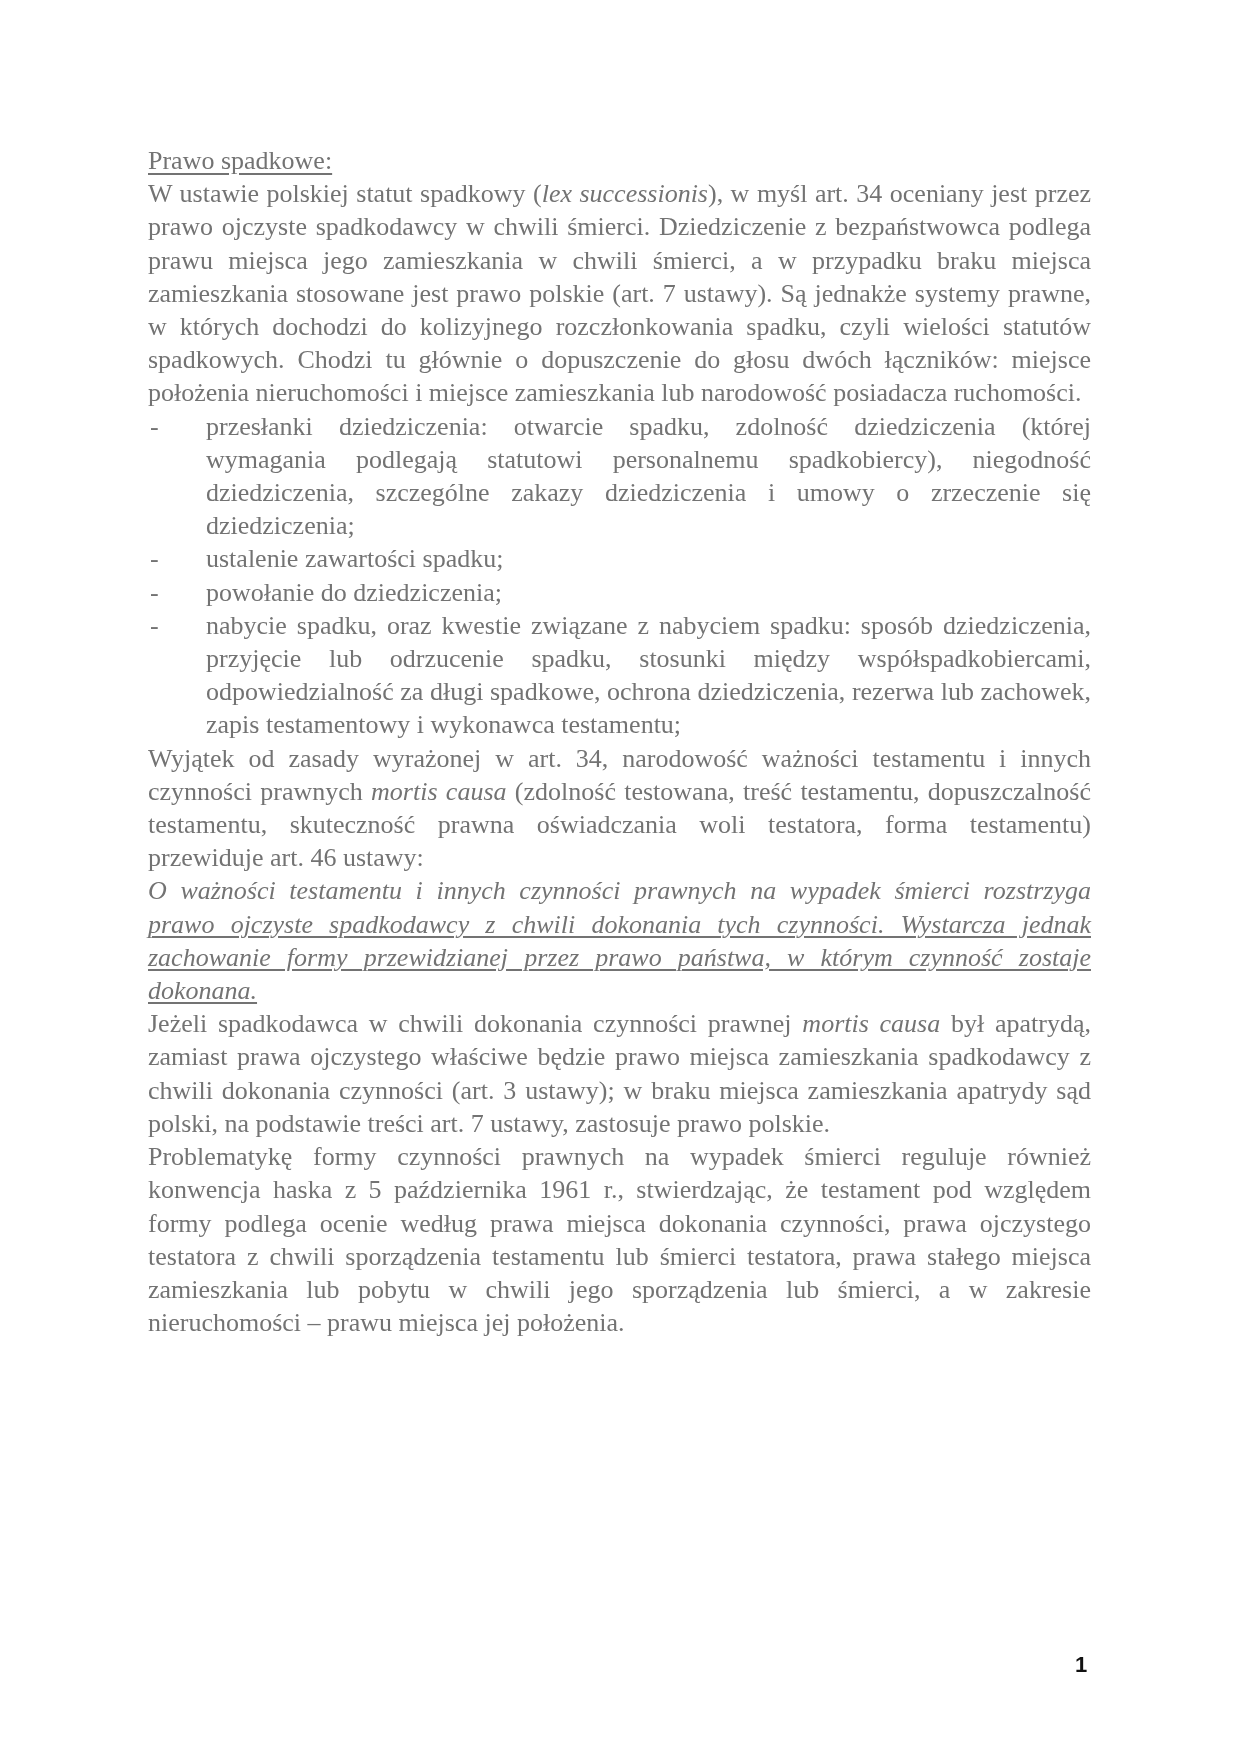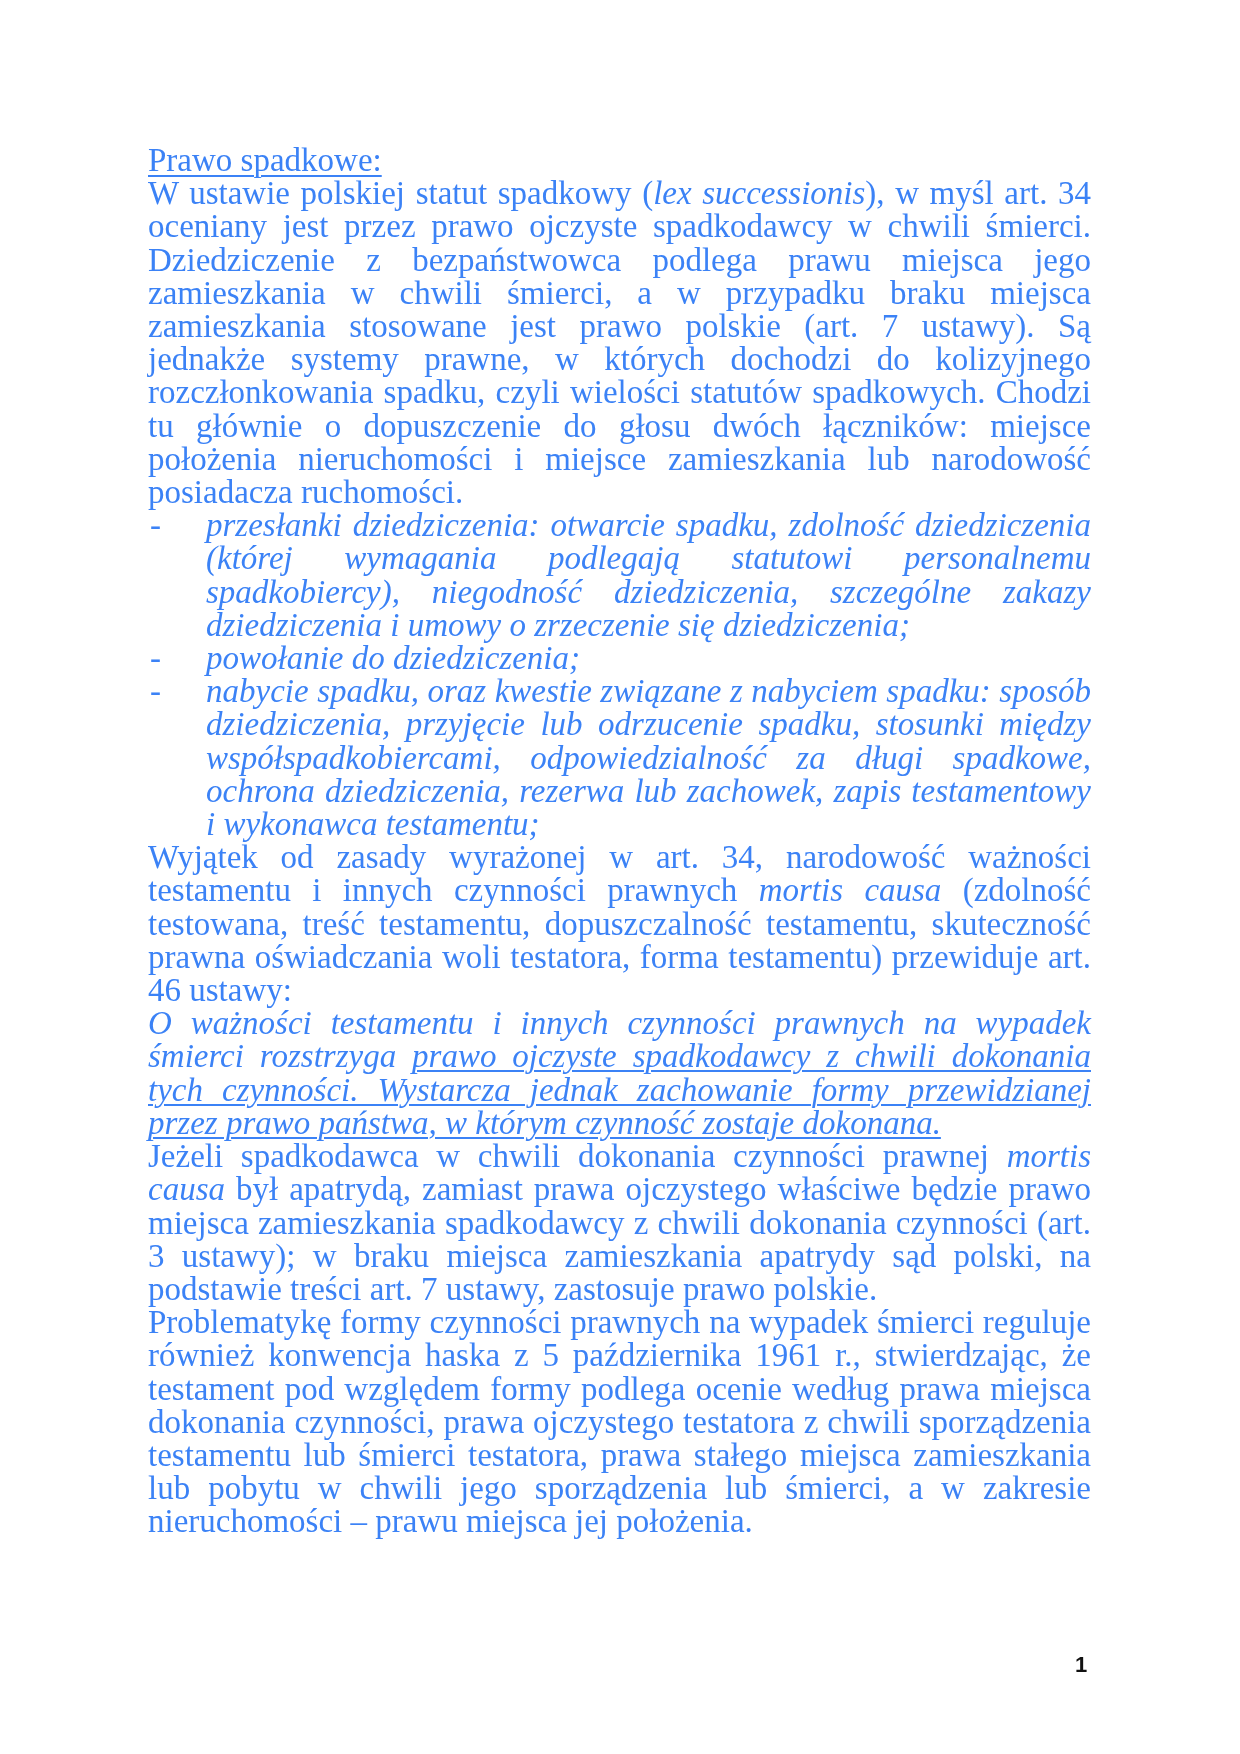"Prawo spadkowe:" .page { color: #3b82f6 -> #737373; font-size: 33px -> 26px }
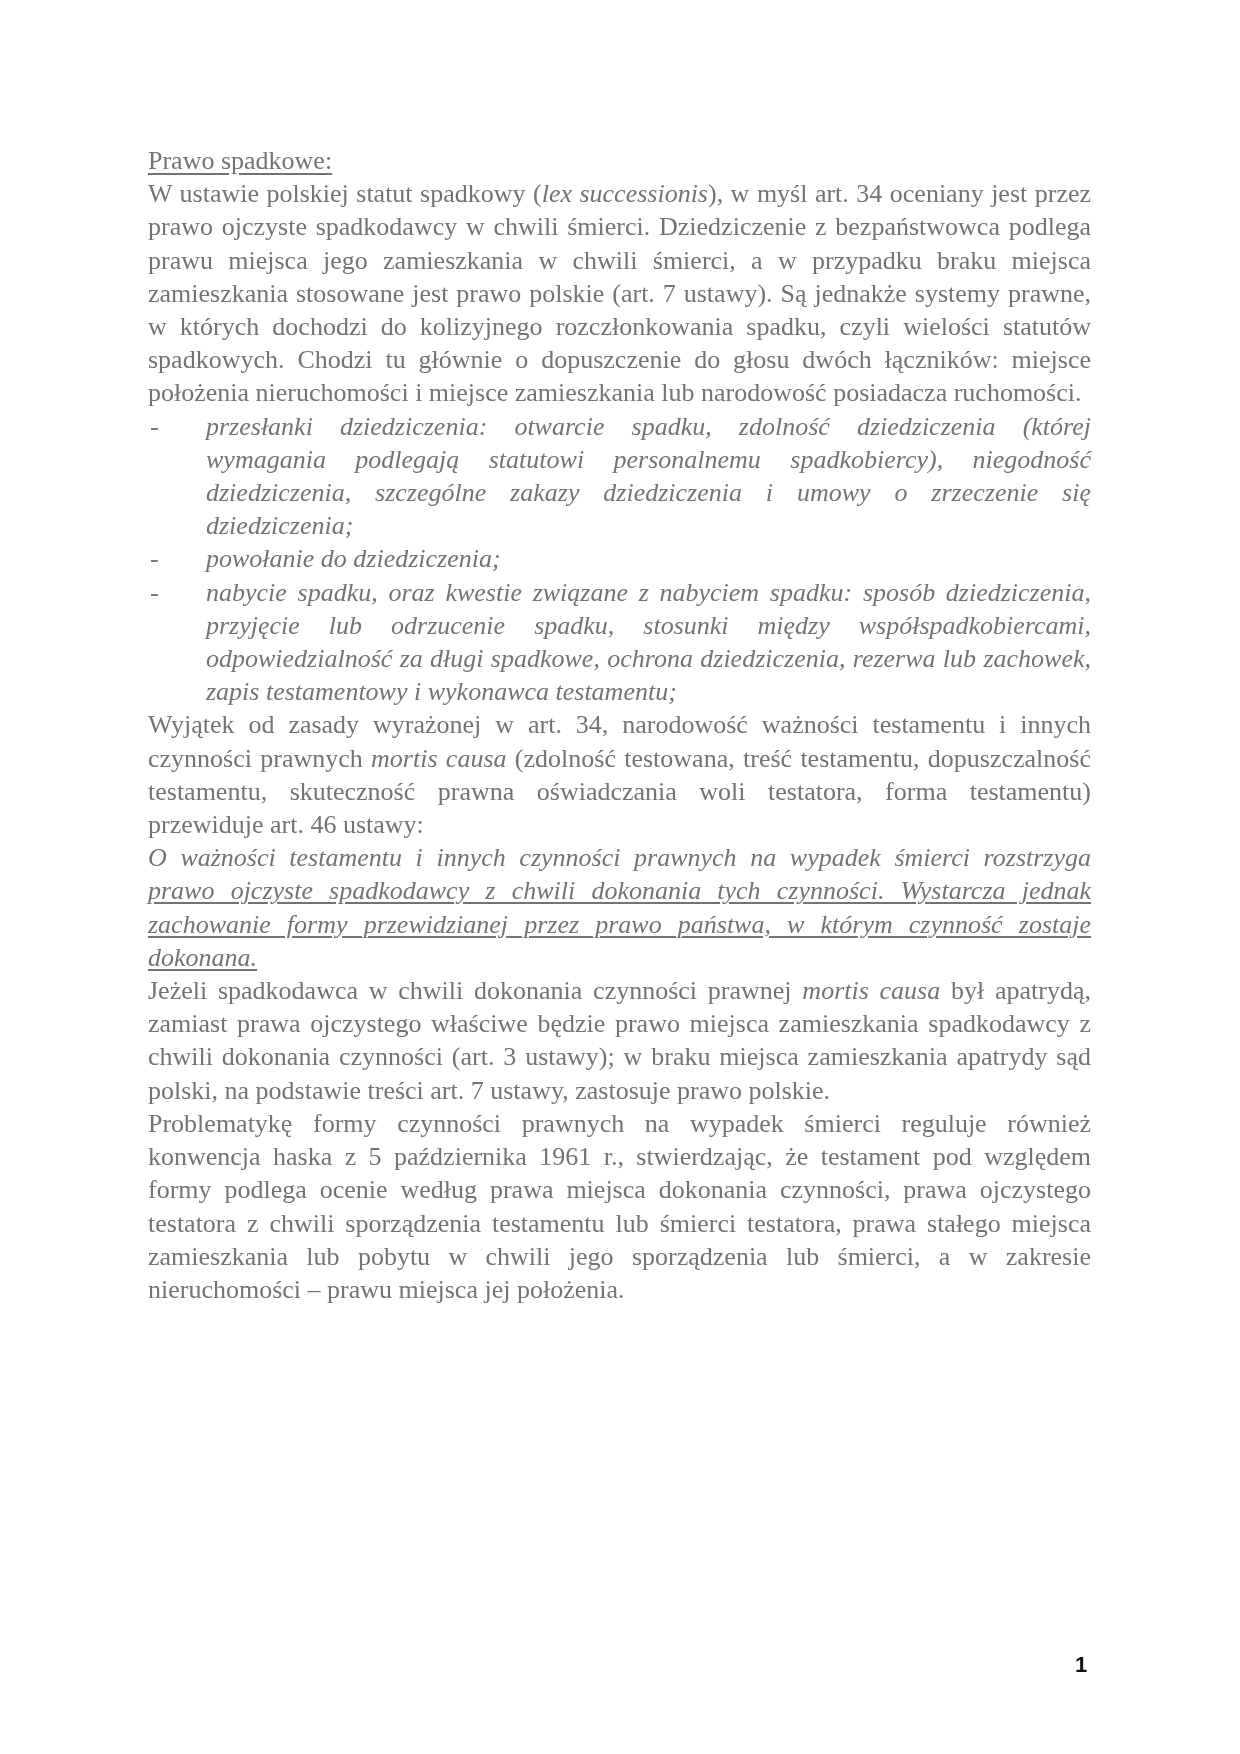"przesłanki dziedziczenia: otwarcie" ul.dash li { font-style: italic -> none }
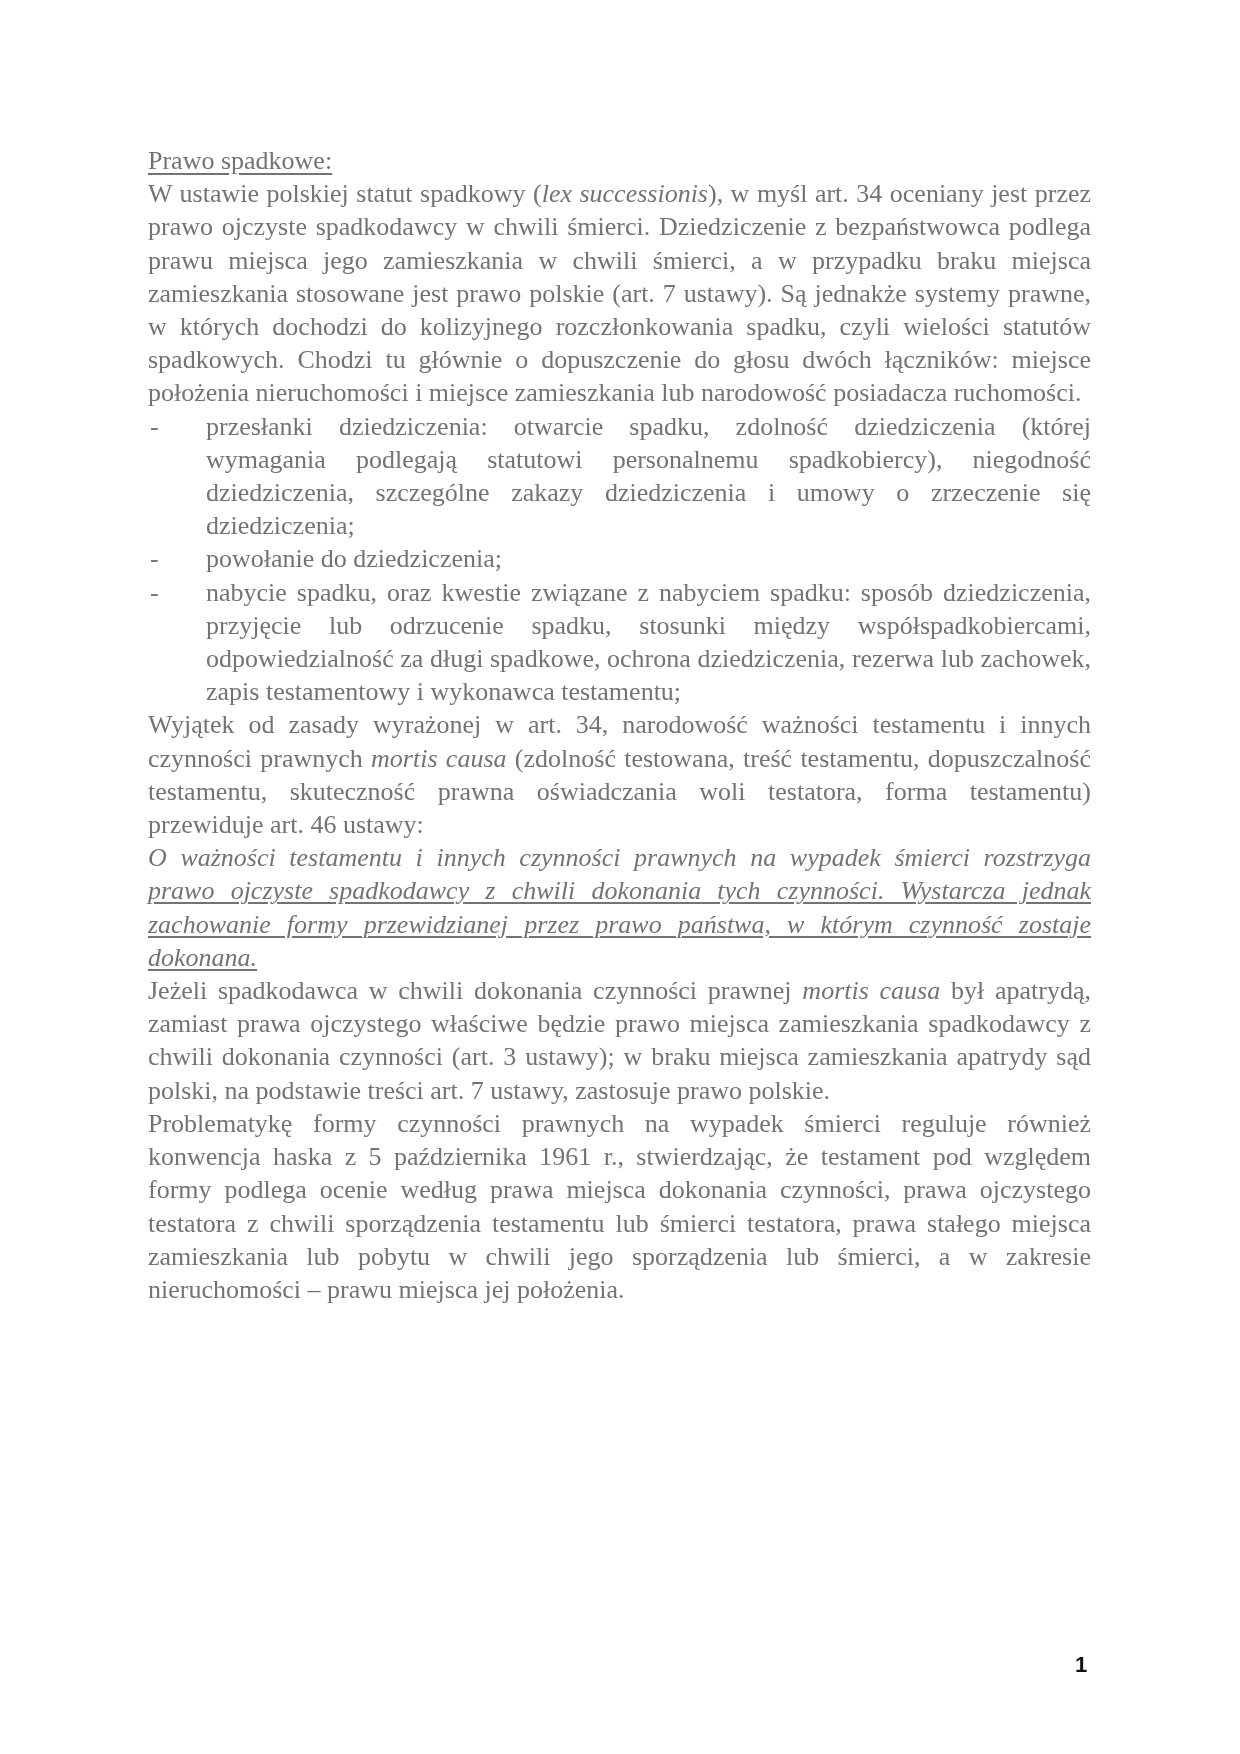"ustalenie zawartości spadku;" li { html: none -> <li>ustalenie zawartości spadku;</li> }
